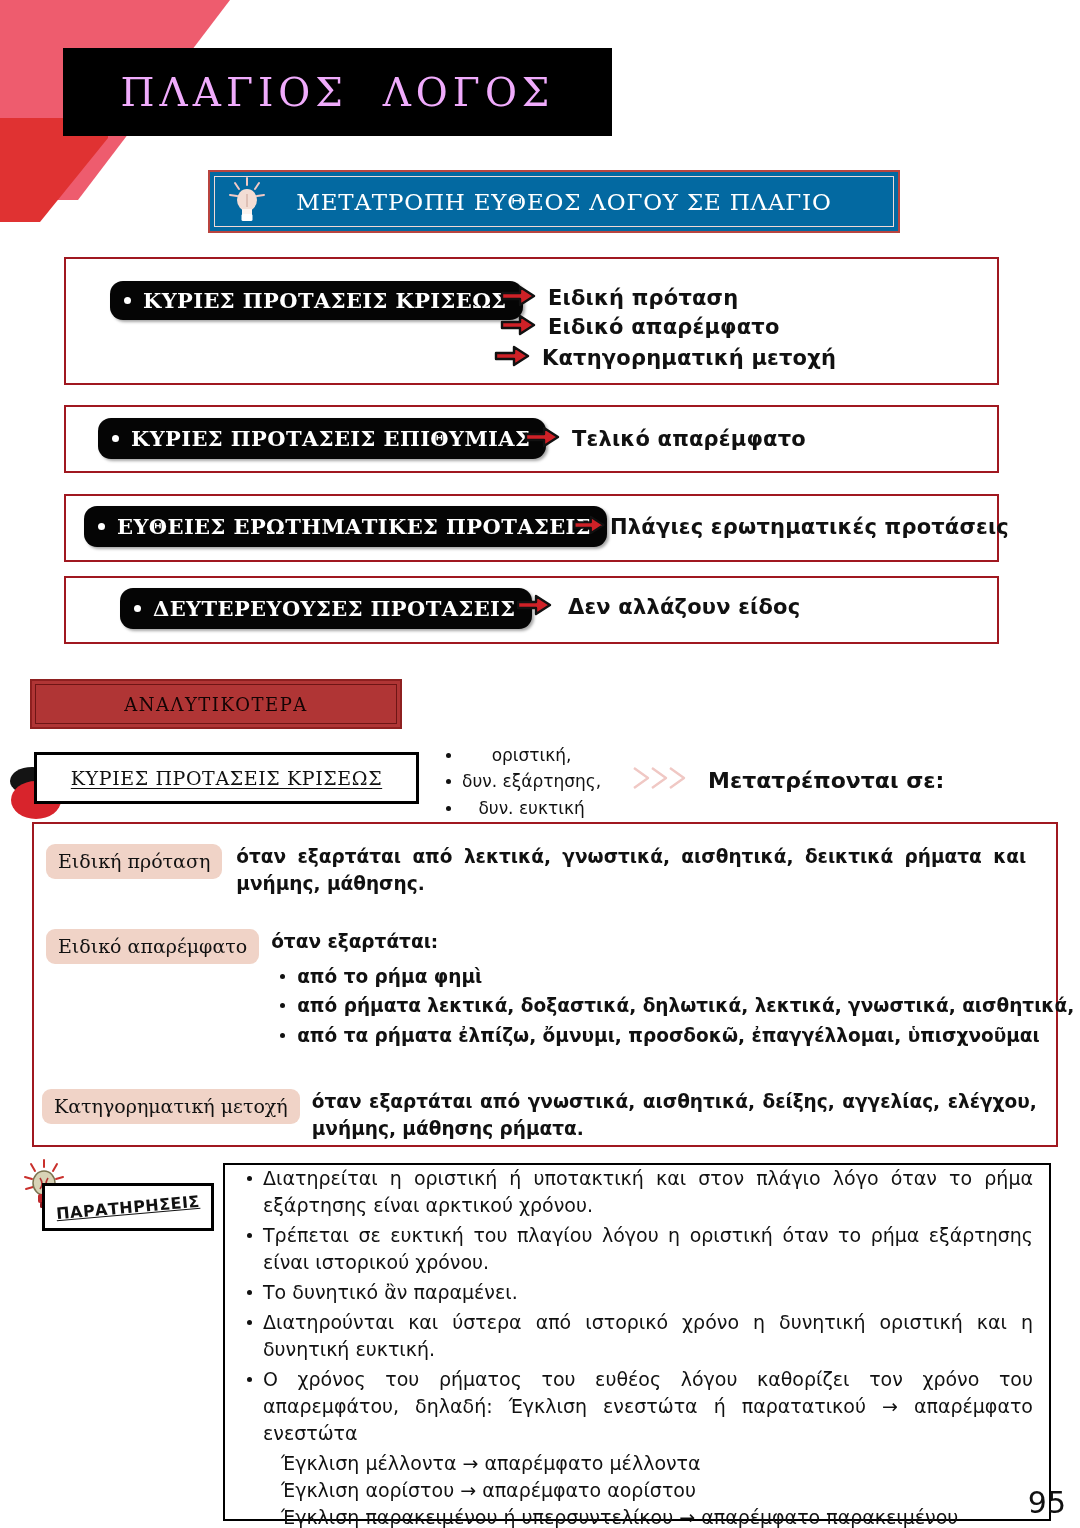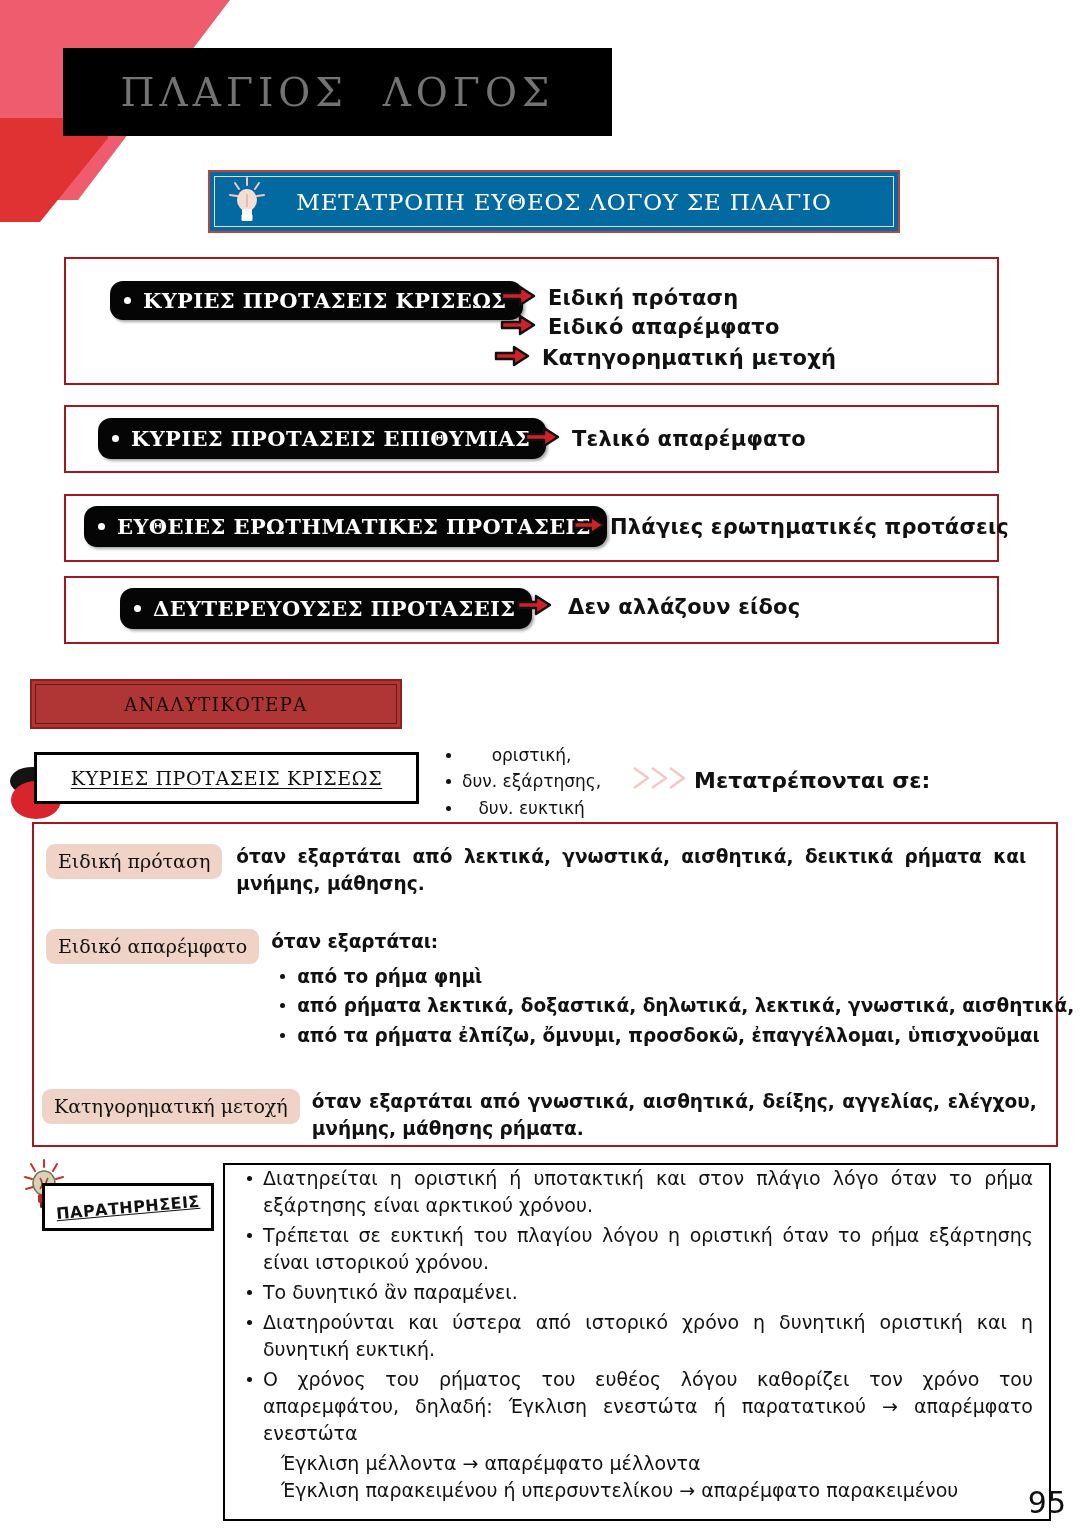"ΠΛΑΓΙΟΣ ΛΟΓΟΣ" .title-bar span { color: #737373 -> #f0abfc }
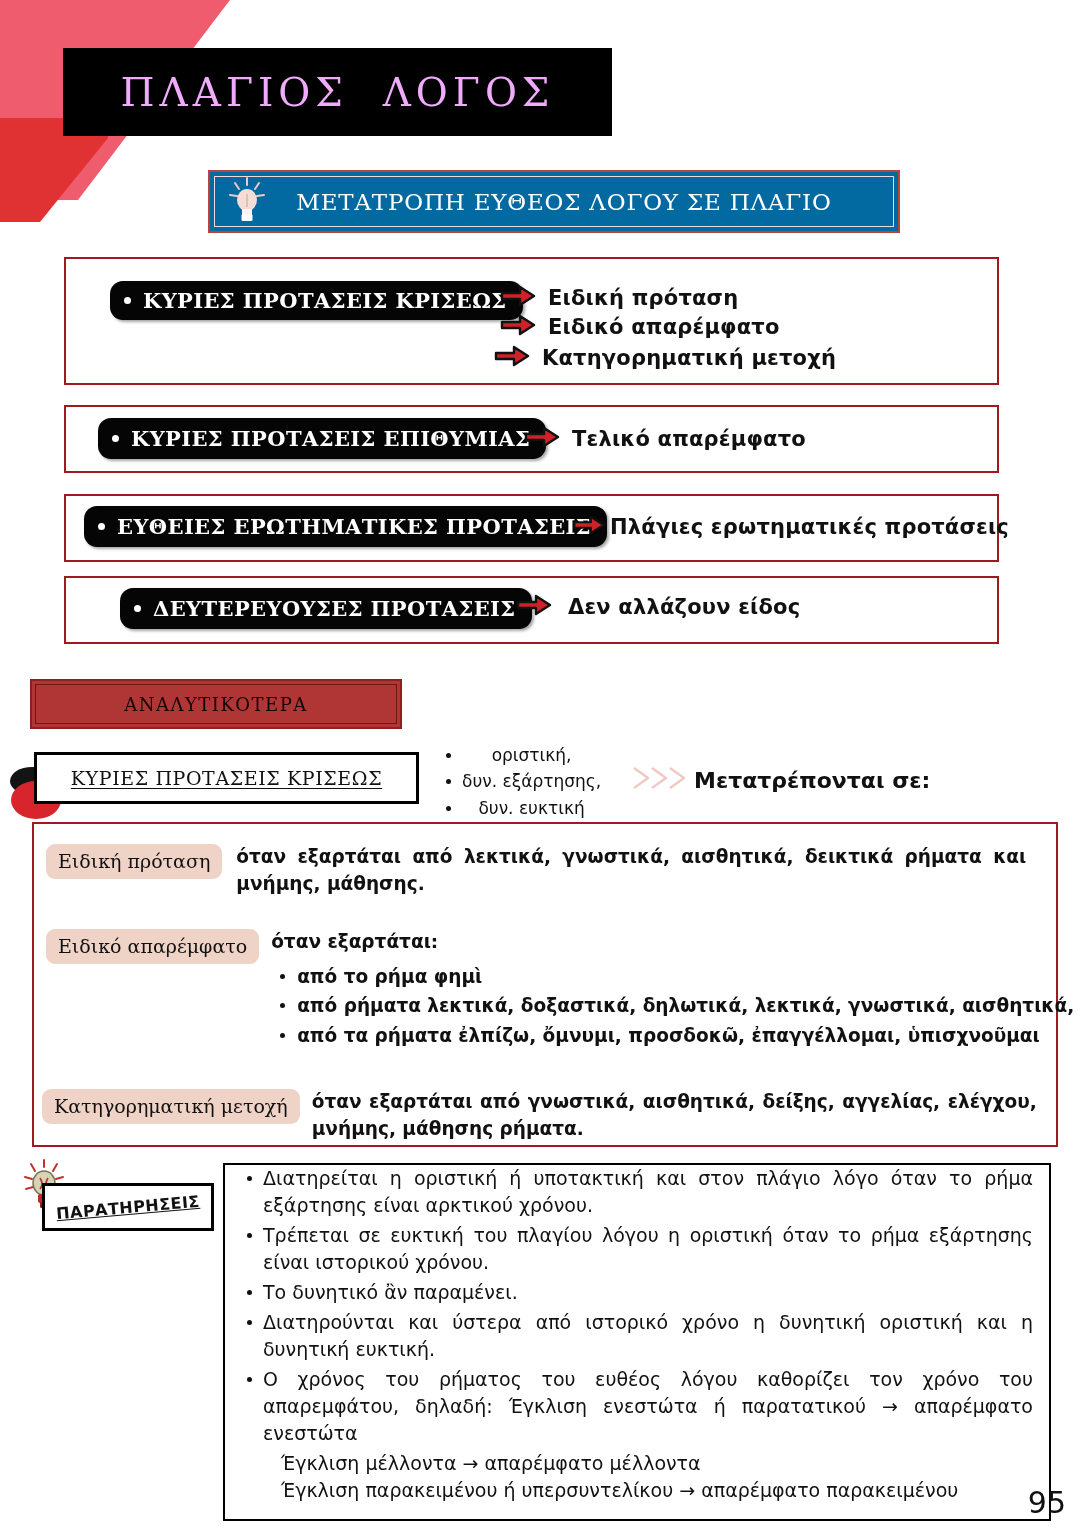"Μετατρέπονται σε:" .convert { gap: none -> 14px }
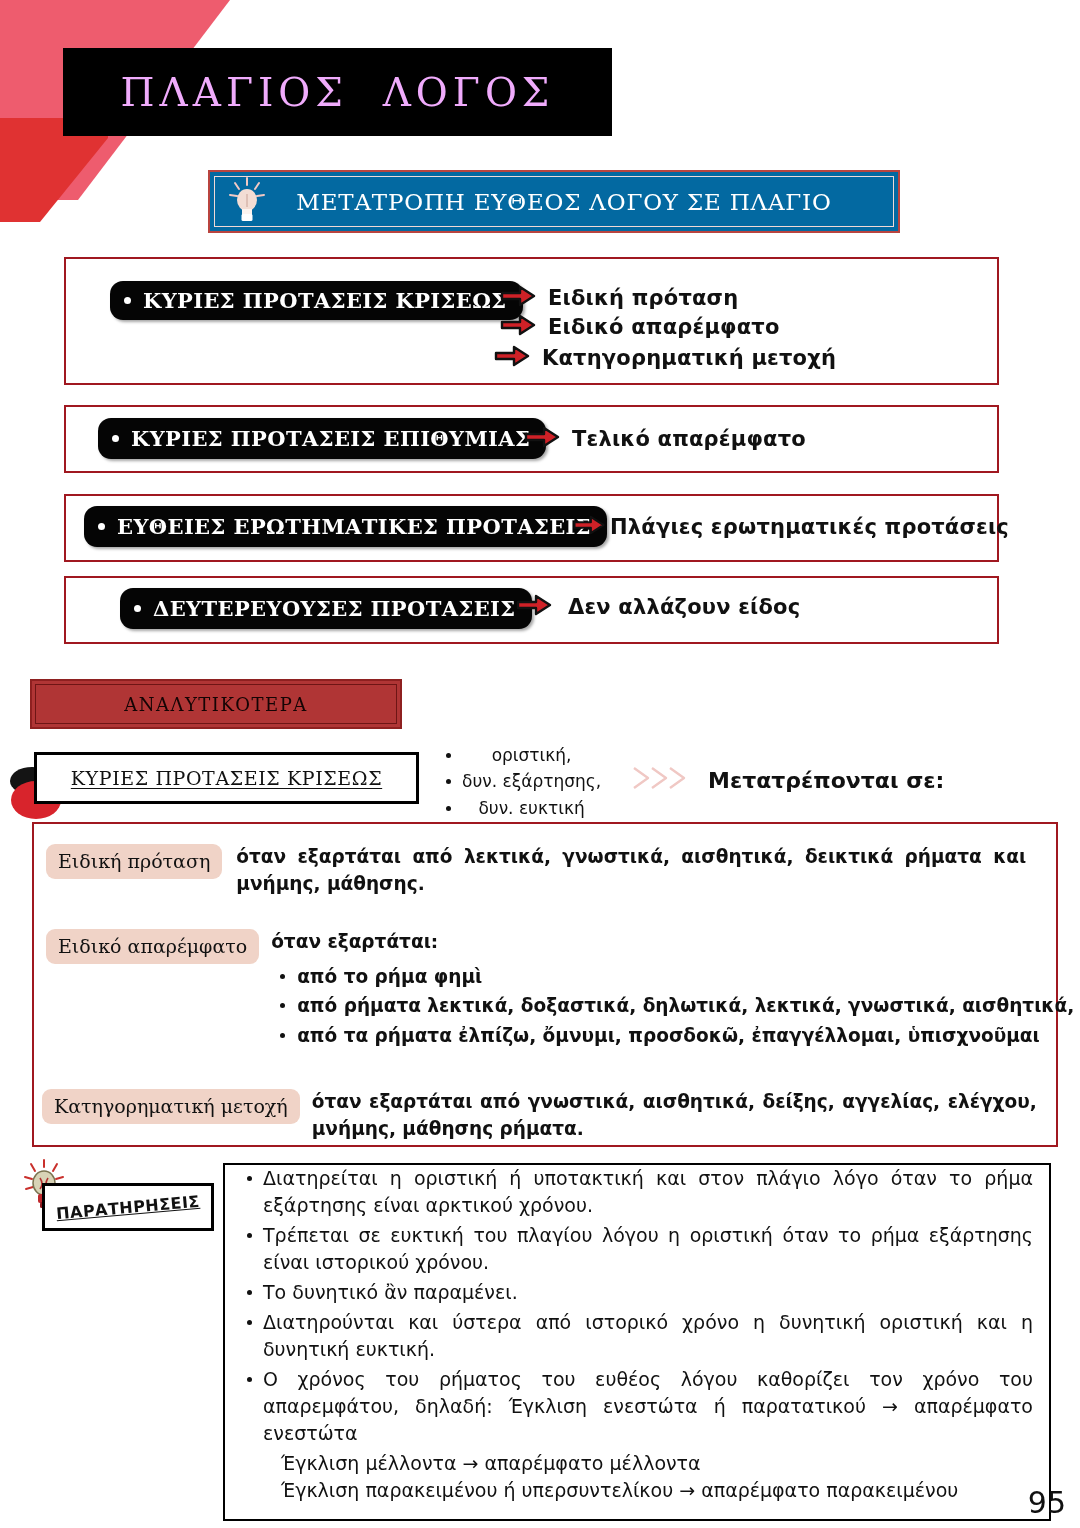"Έγκλιση αορίστου → απαρέμφατο αορίστου" div.indent { html: none -> <div>Έγκλιση αορίστου → απαρέμφατο αορίστου</div> }
